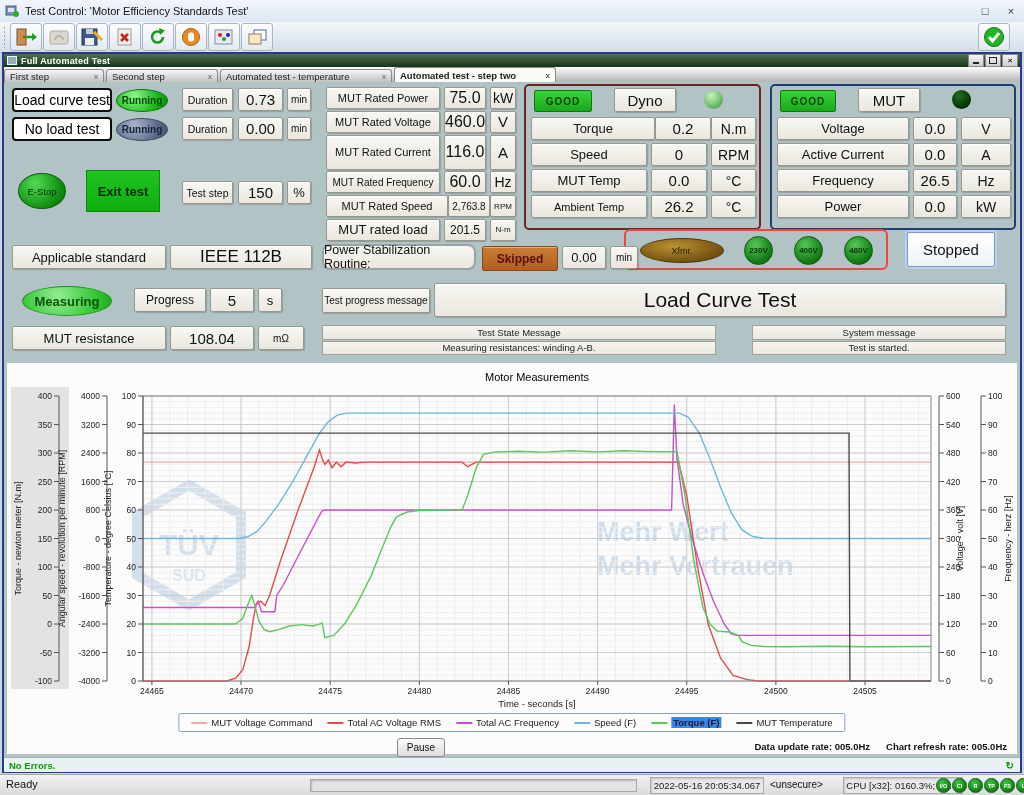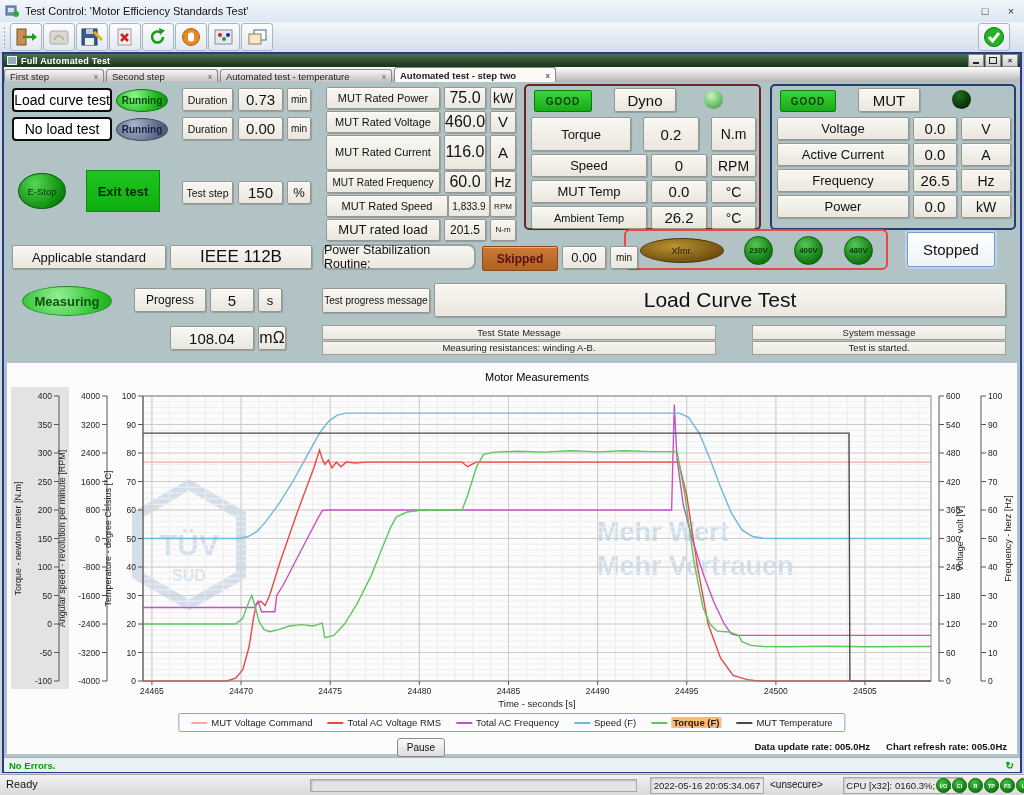"Torque" div.row { gap: 12px -> 0; height: 34px -> 23px }
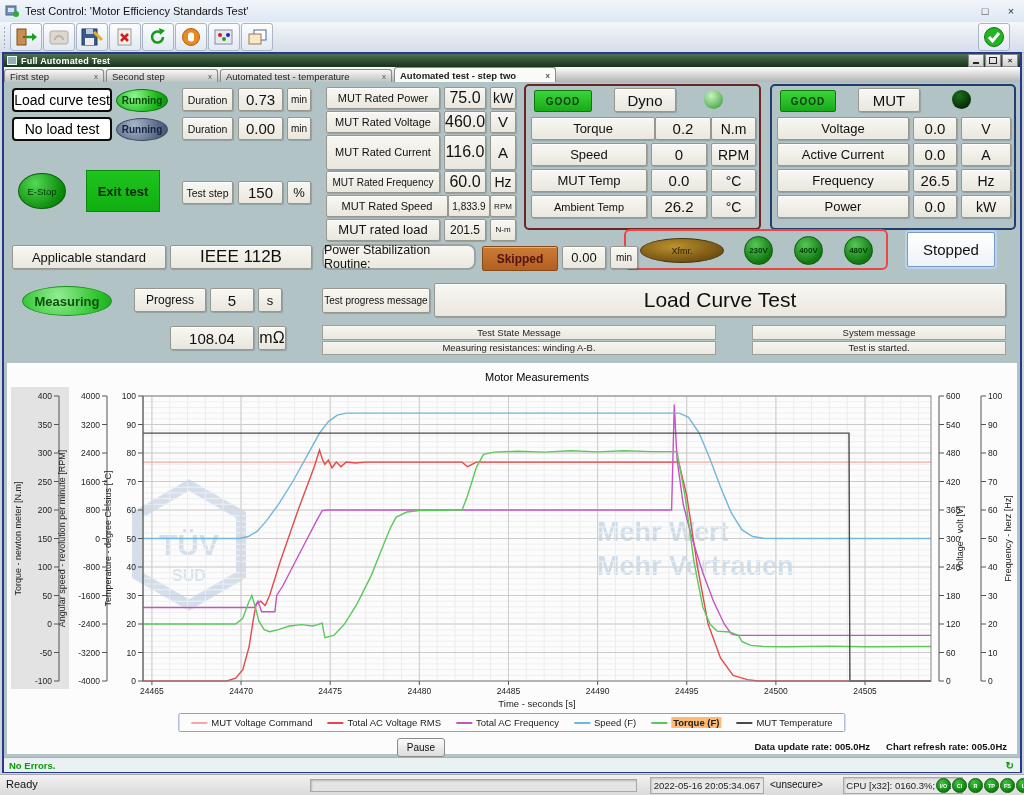"1,833.9" div.rcell { text: 1,833.9 -> 2,763.8 }
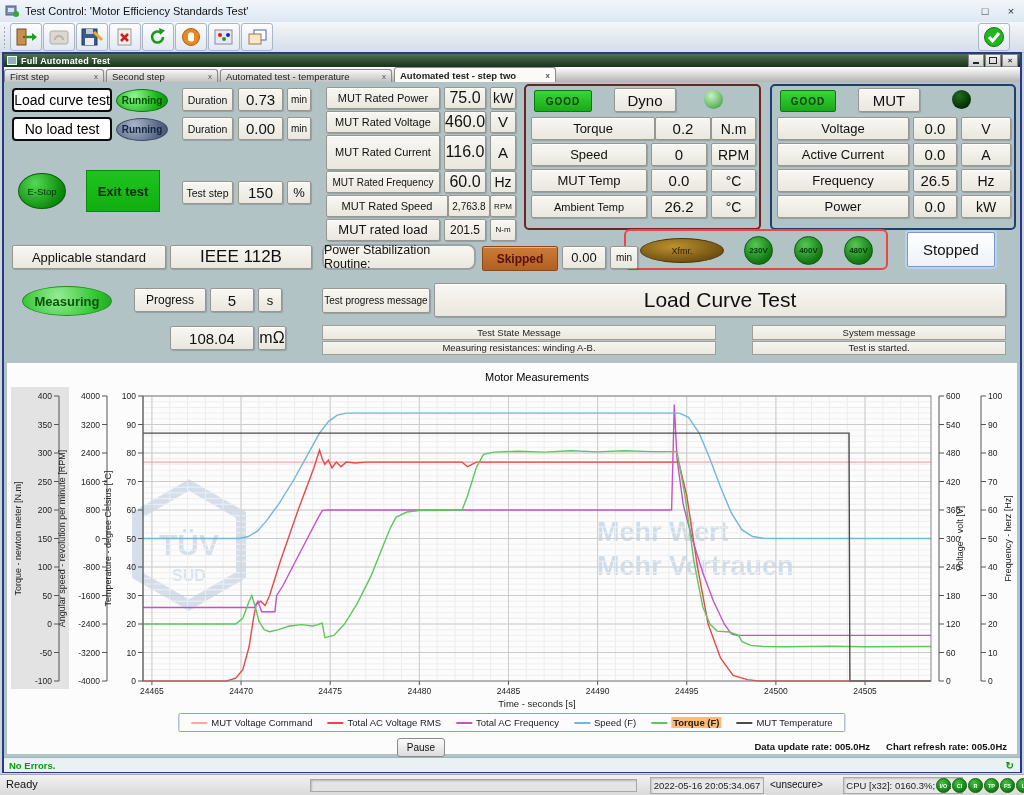"MUT resistance" div.disp { html: none -> <div>MUT resistance</div> }
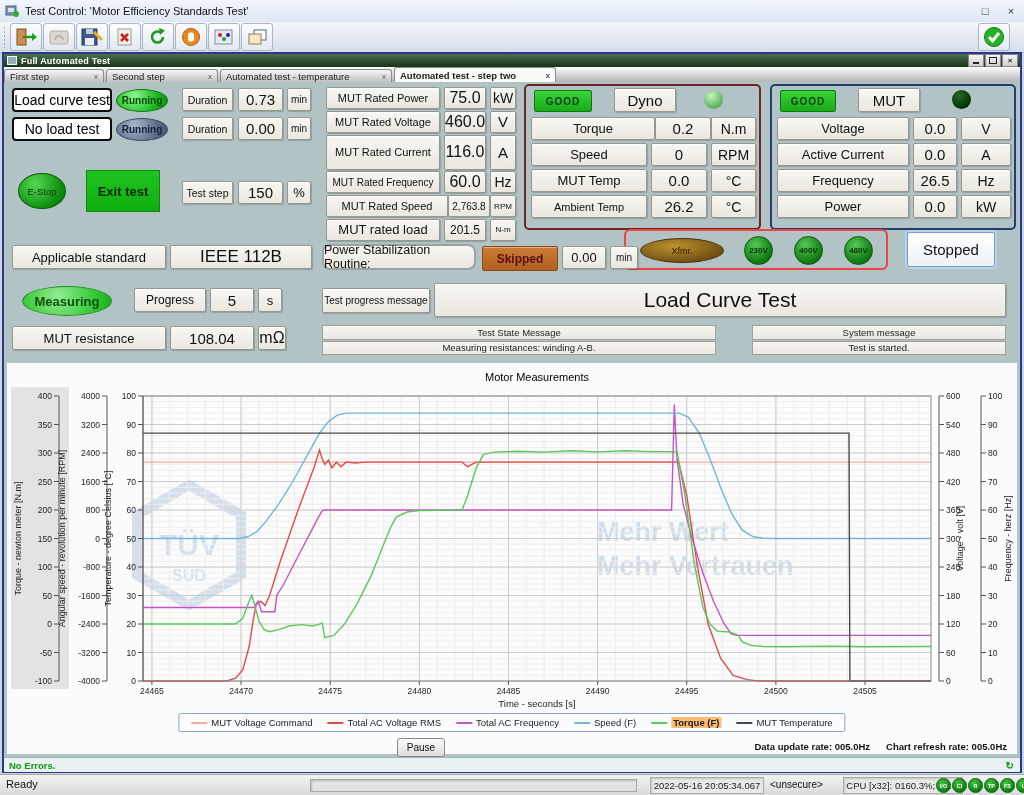"mΩ" div.disp { font-size: 16px -> 10px; width: 28px -> 46px }
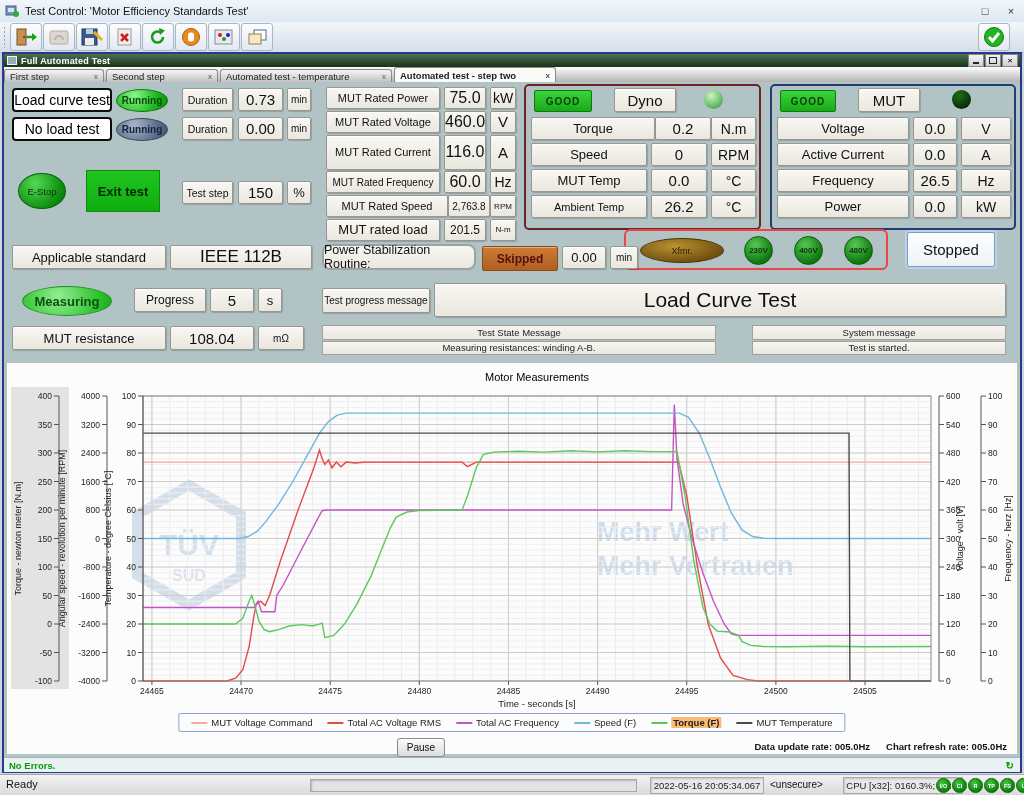"Torque (F)" .litem.sel span { background: #fdba74 -> #3b82f6 }
